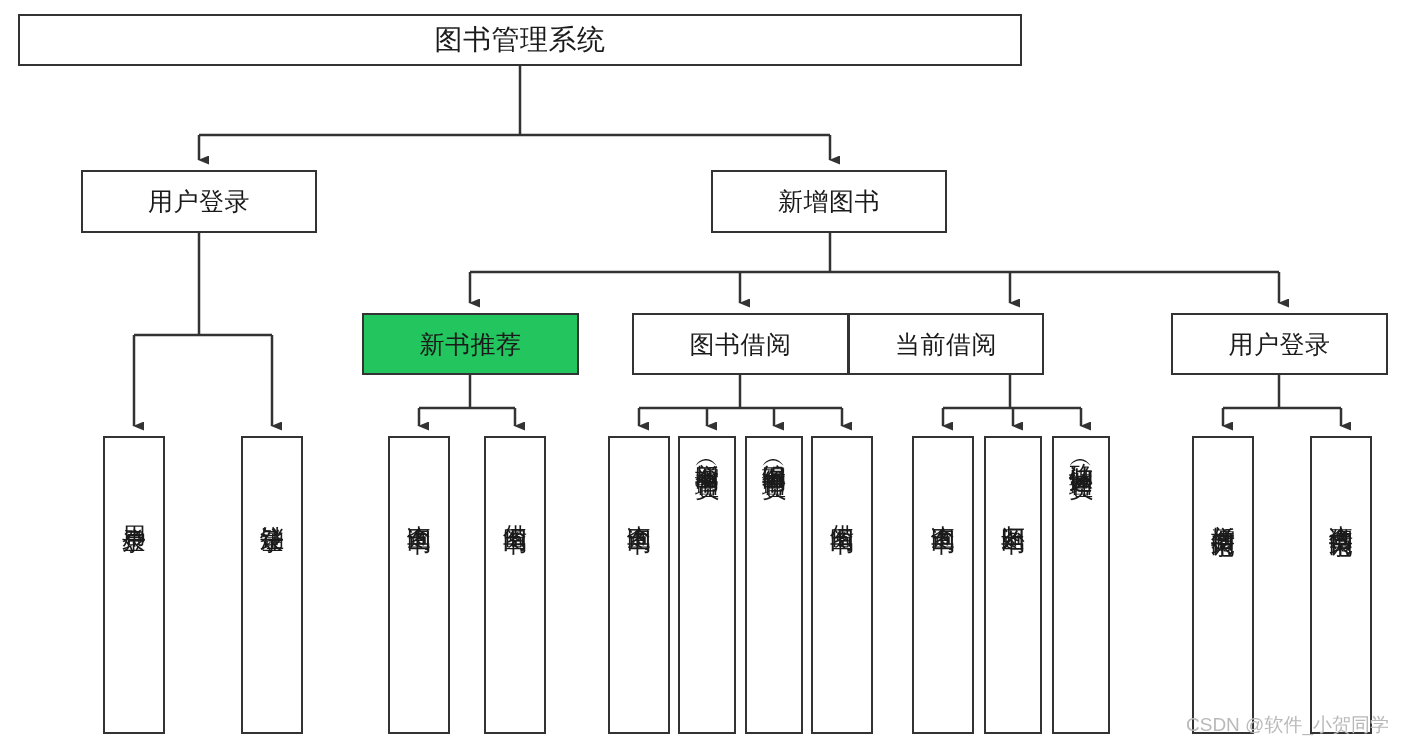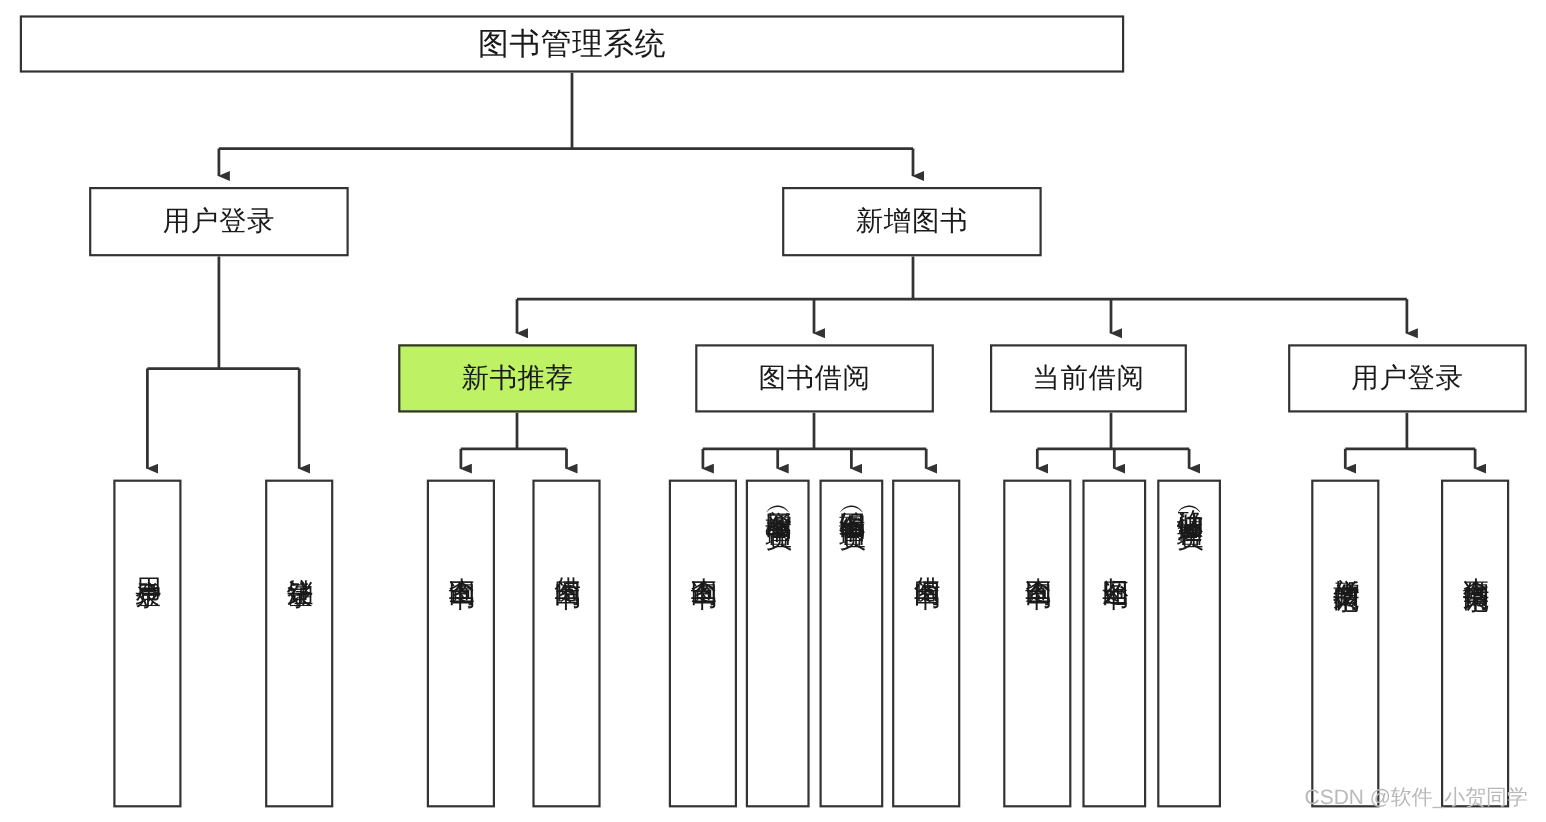"新书推荐" div.node { background: #bef264 -> #22c55e }
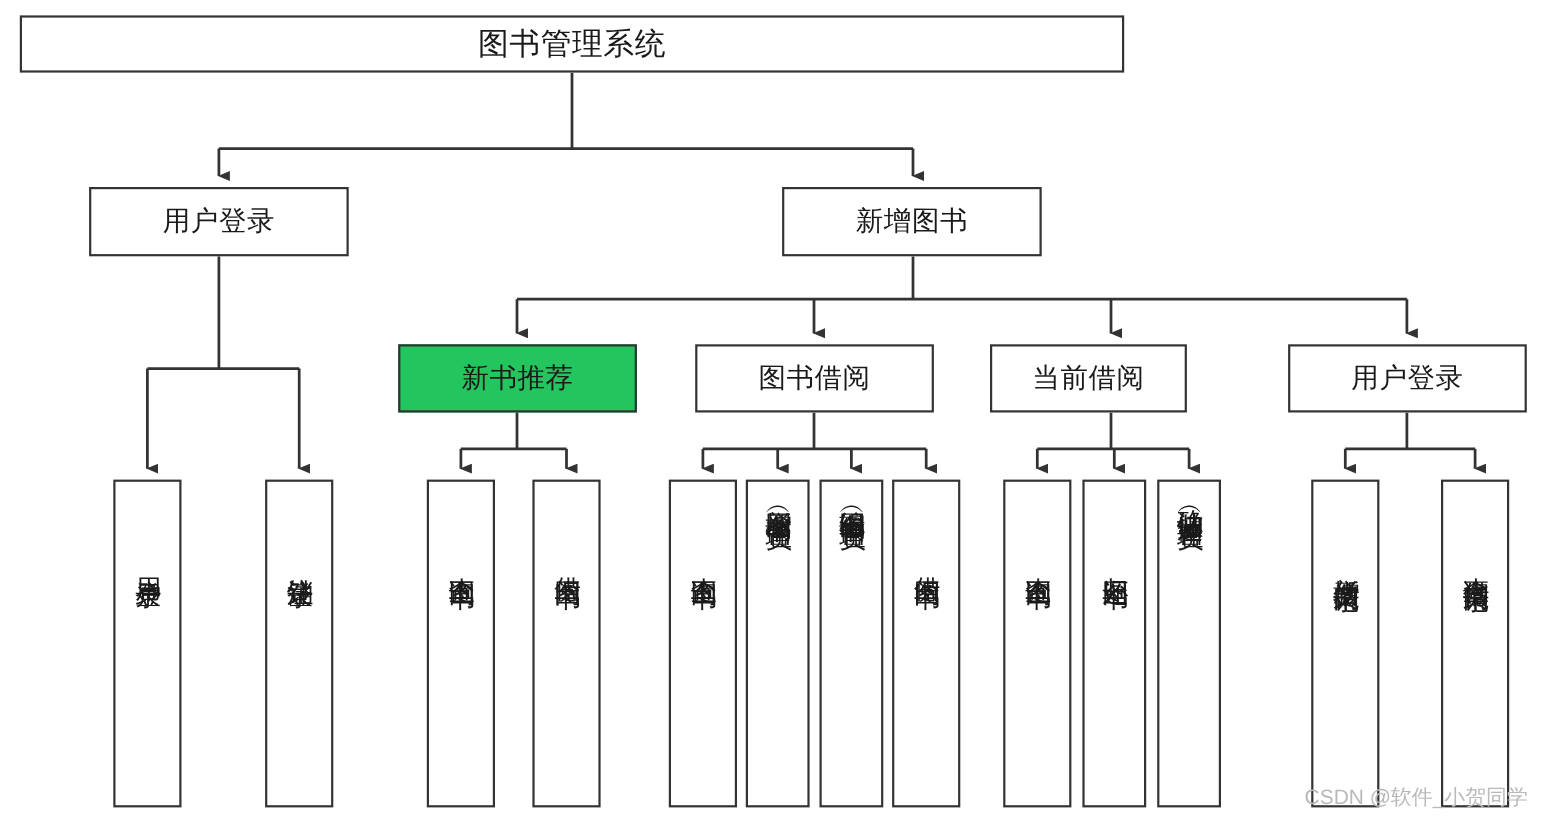"当前借阅" div.node { left: 900px -> 848px; width: 179px -> 196px }
